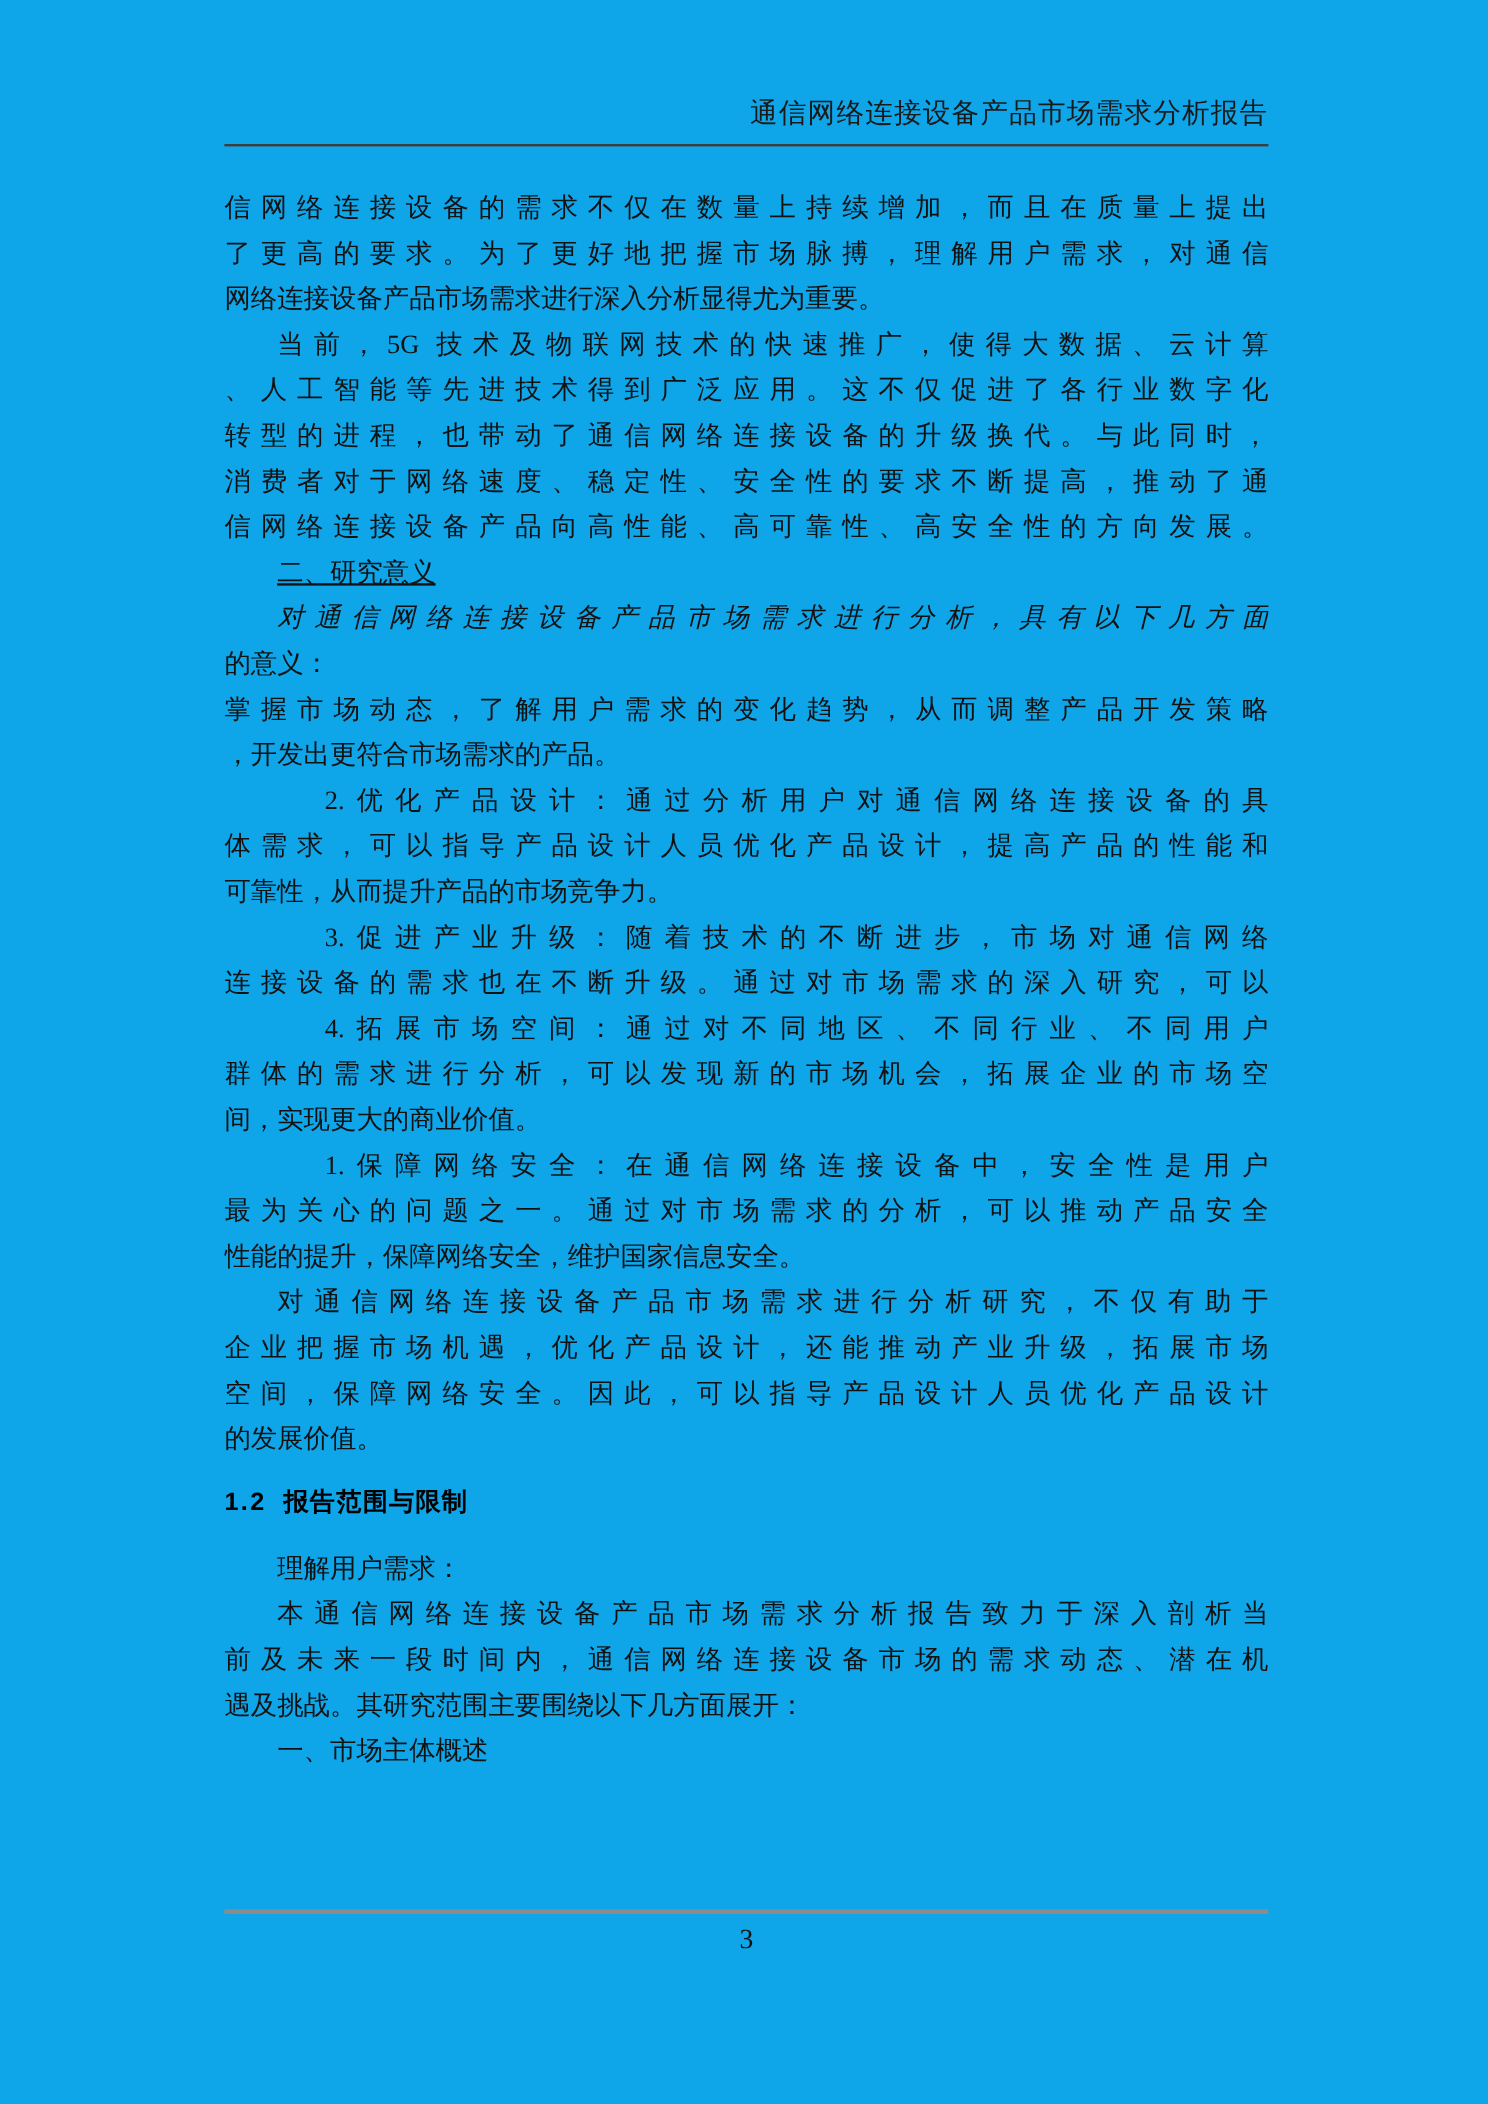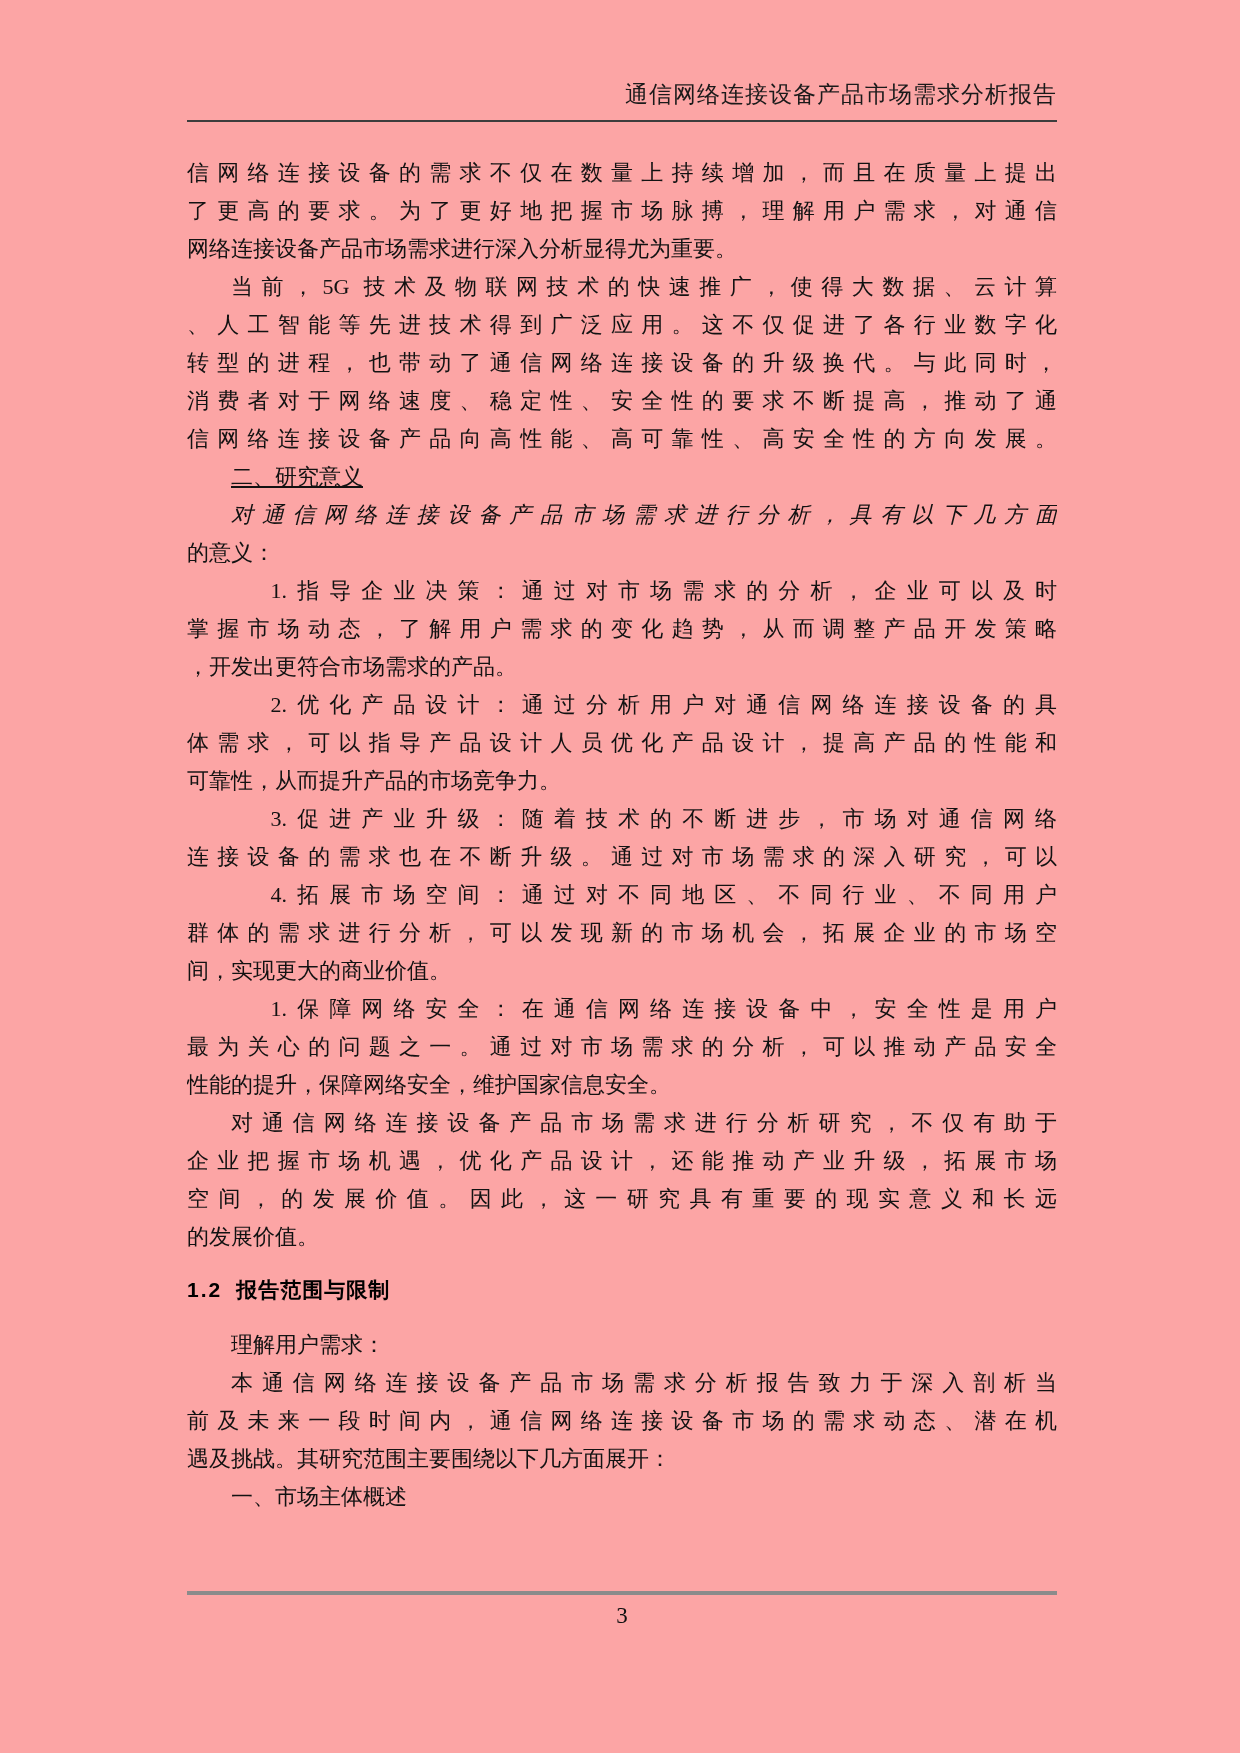"通信网络连接设备产品市场需求分析报告" .page { background: #fca5a5 -> #0ea5e9 }
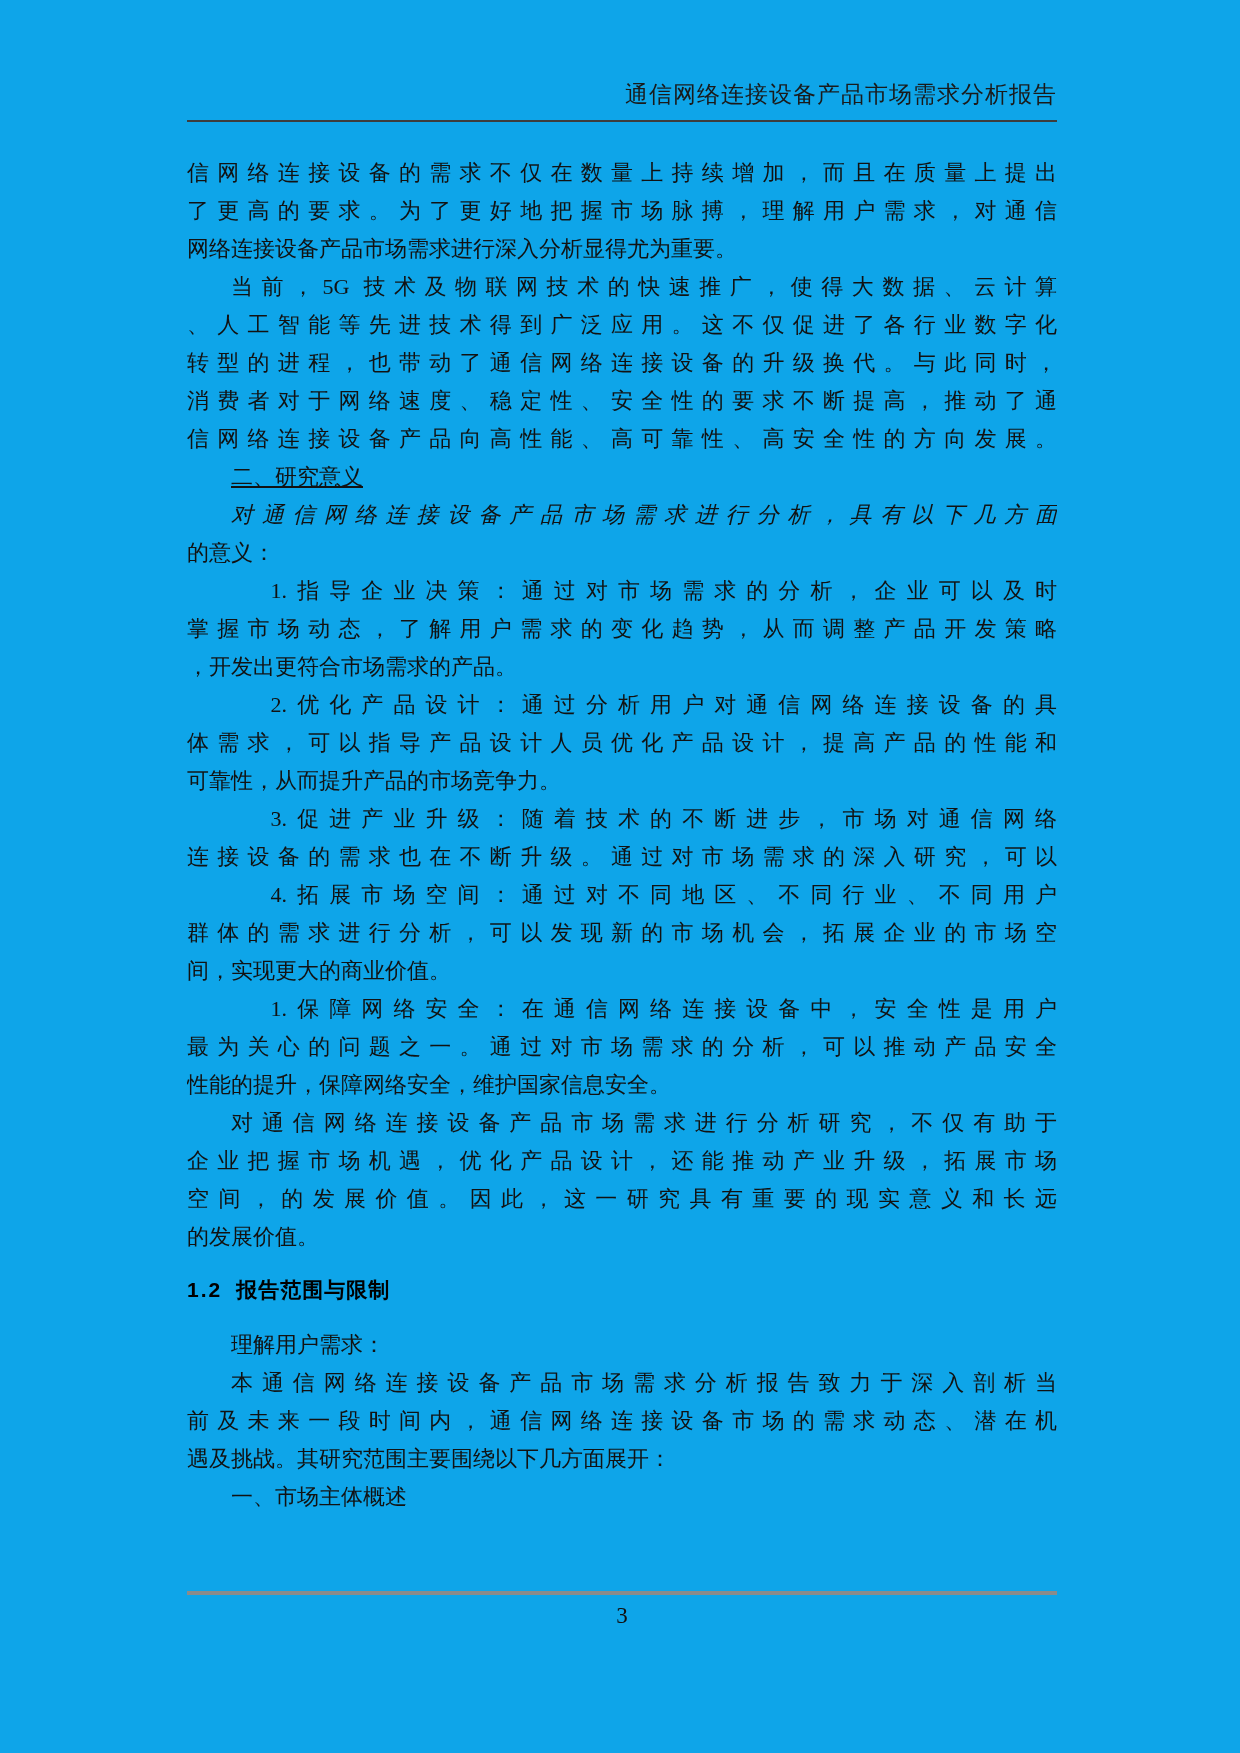"1.指导企业决策：通过对市场需求的分析，企业可以及时" div.line { html: <div>1.指导企业决策：通过对市场需求的分析，企业可以及时</div> -> none }
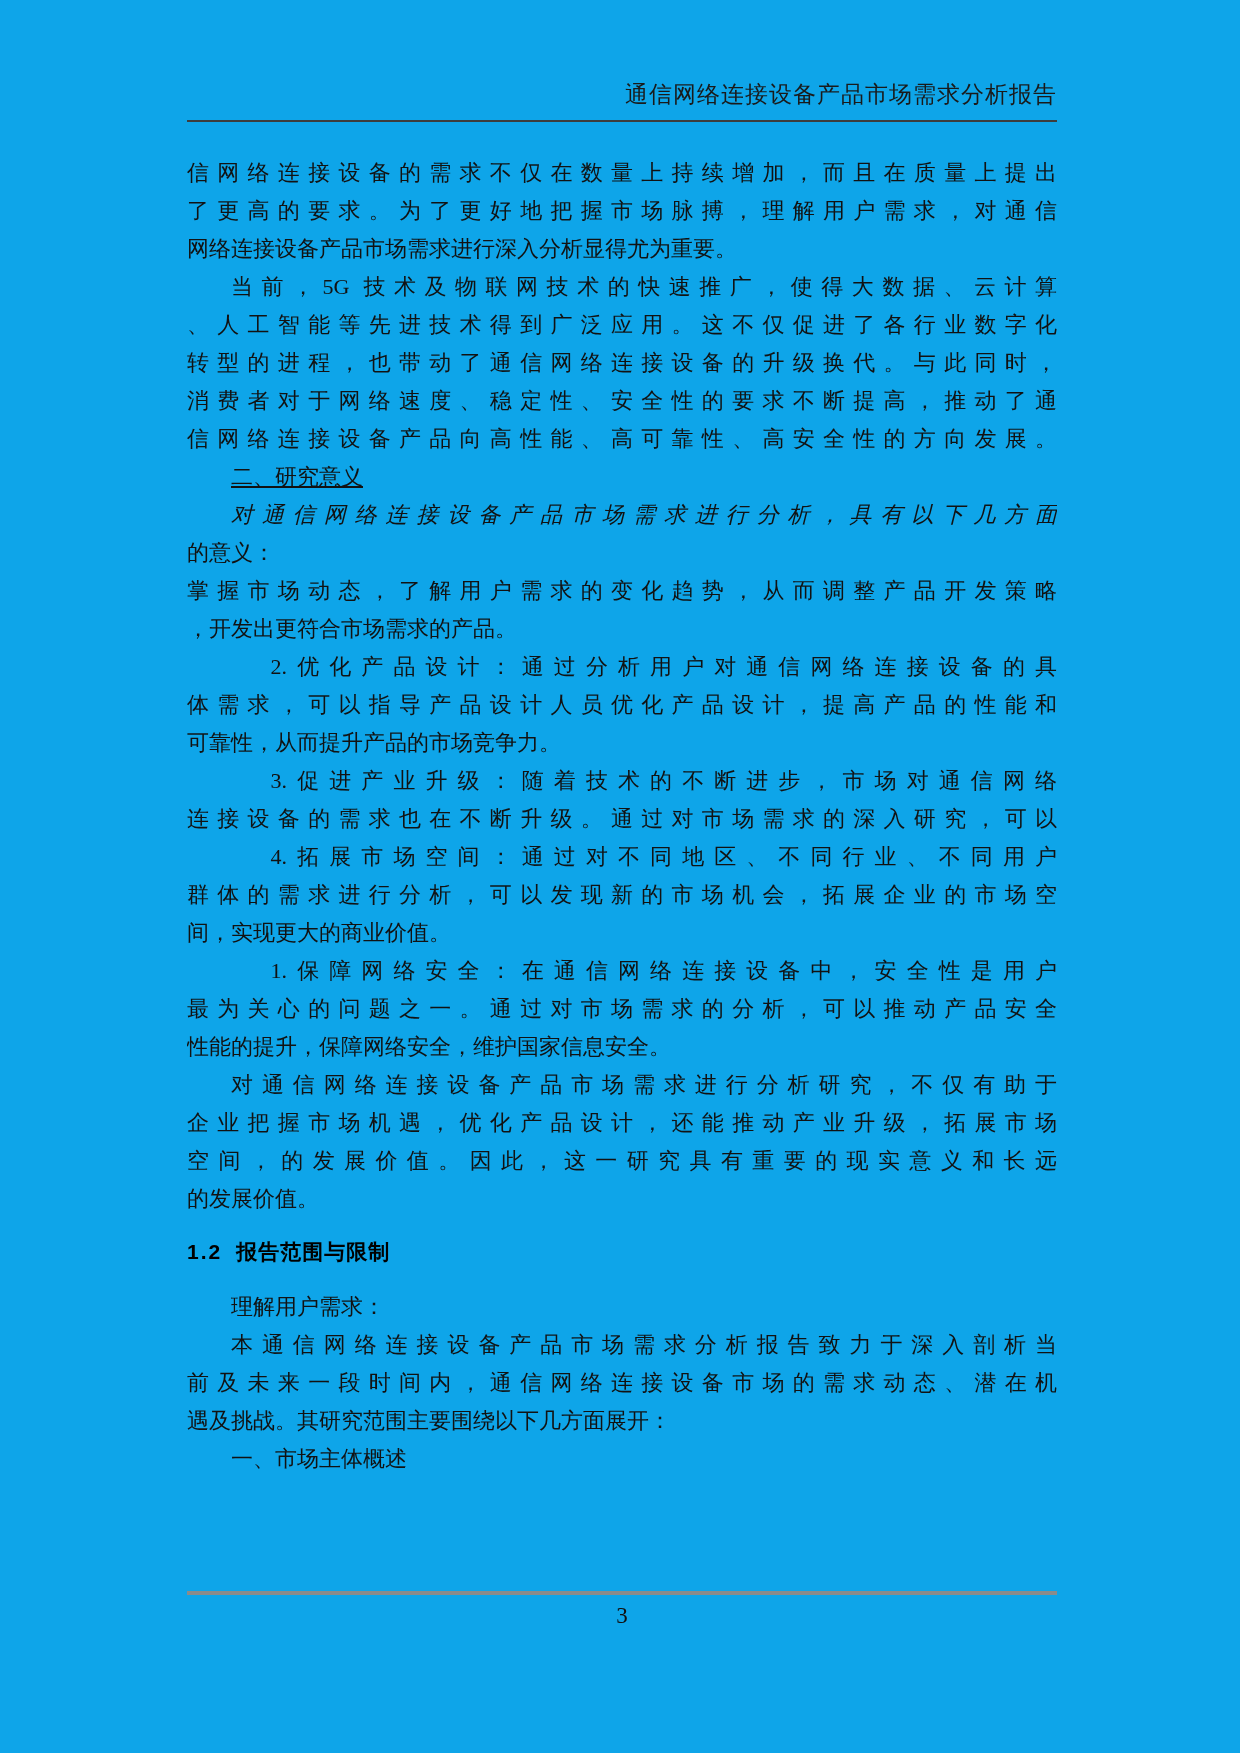"空间，的发展价值。因此，这一研究具有重要的现实意义和长远" div.line { text: 的发展价值。因此，这一研究具有重要的现实意义和长远 -> 保障网络安全。因此，可以指导产品设计人员优化产品设计 }
